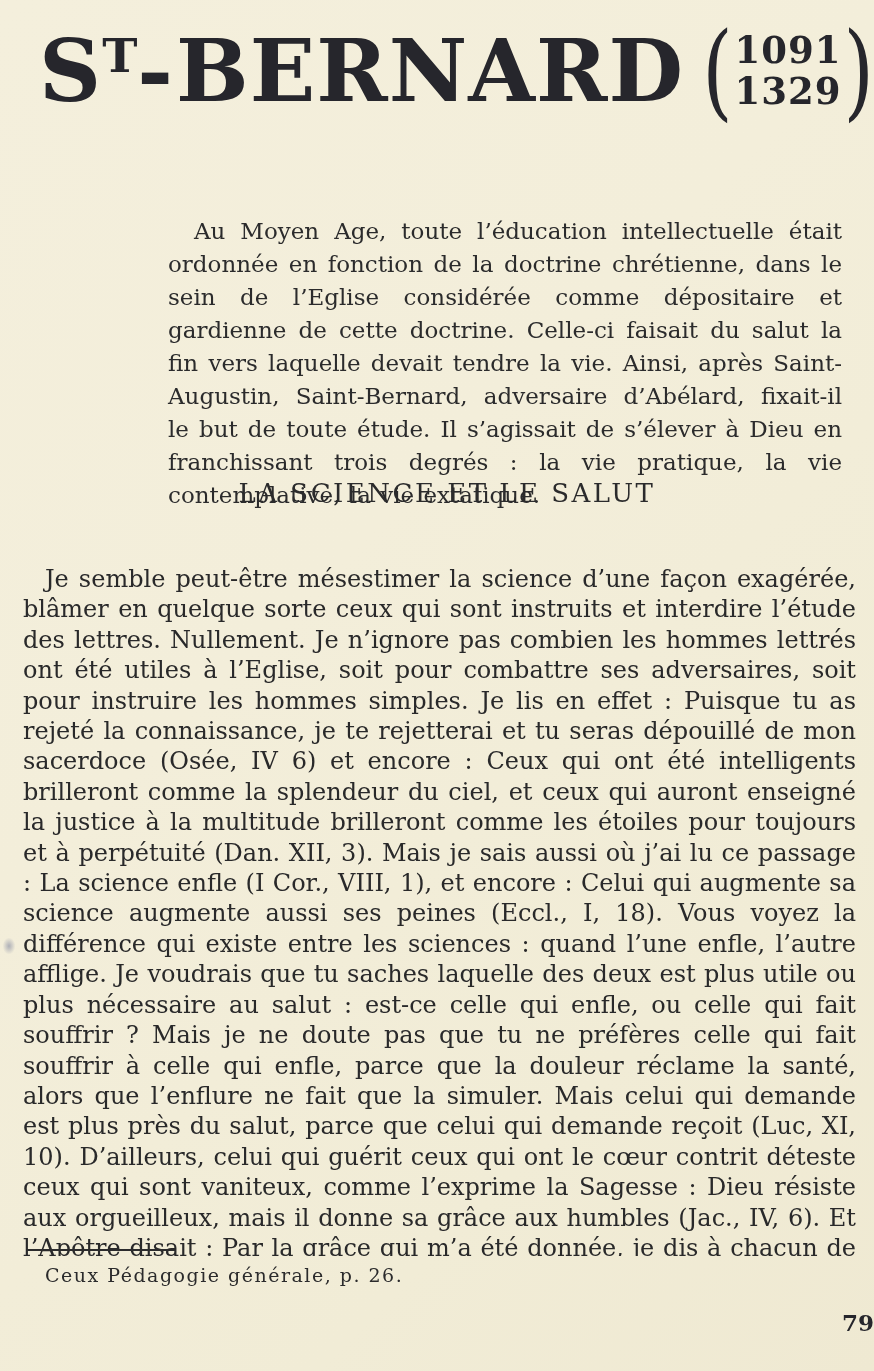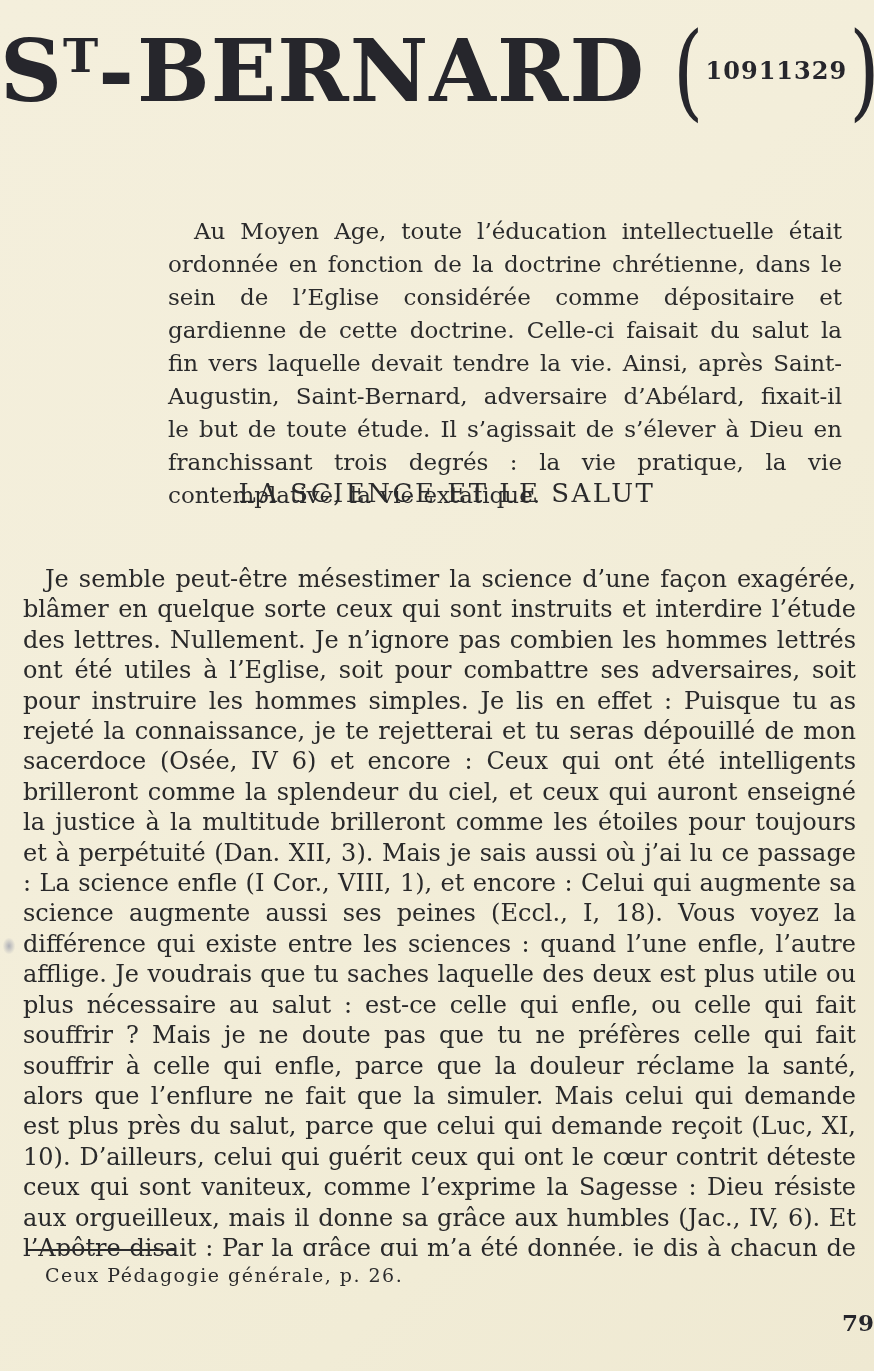"ST-BERNARD" .title-row { gap: 28px -> 18px; justify-content: flex-start -> flex-end }
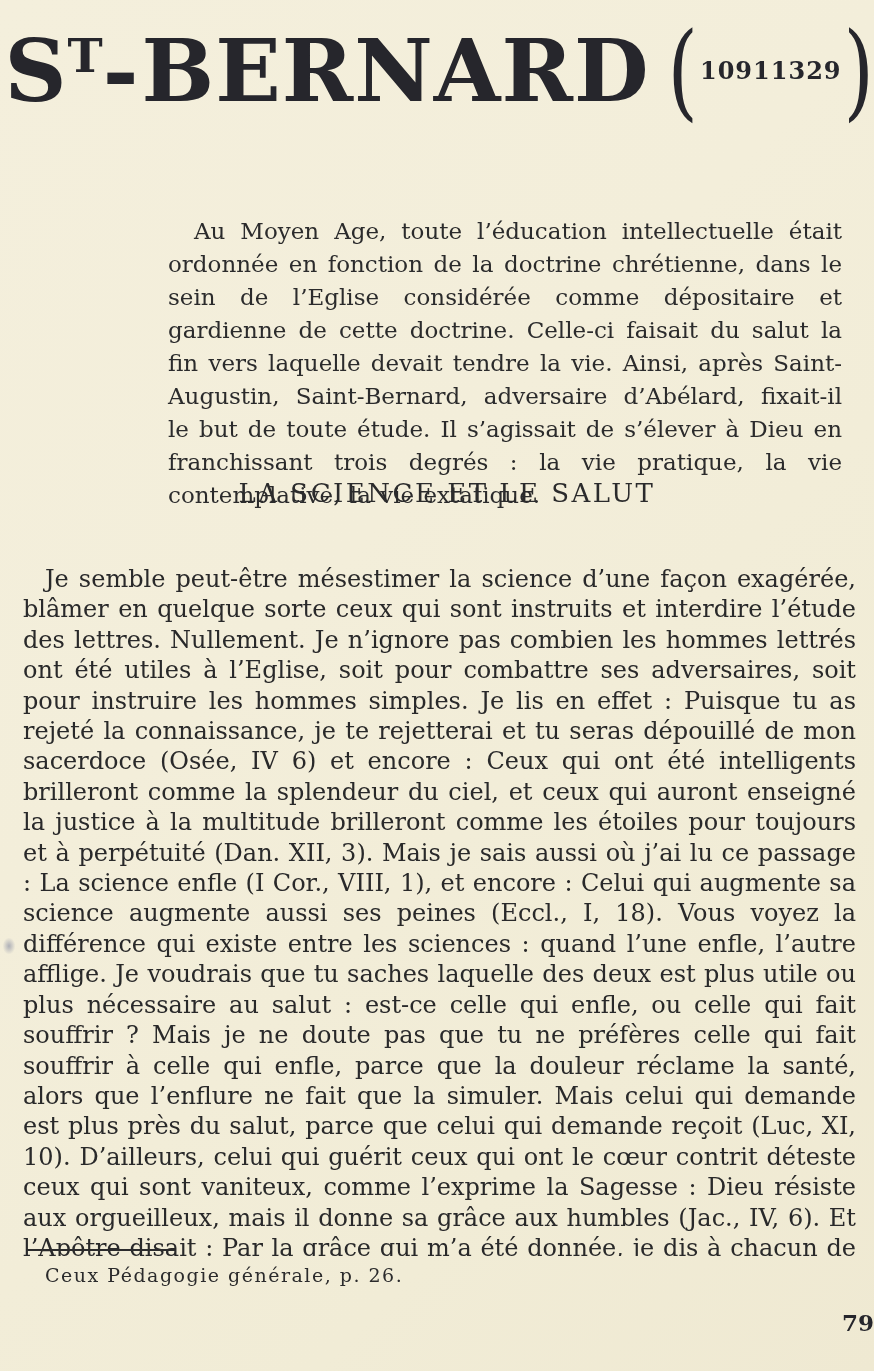"1091" .years-stack { flex-direction: none -> column; font-size: 24px -> 37px }
